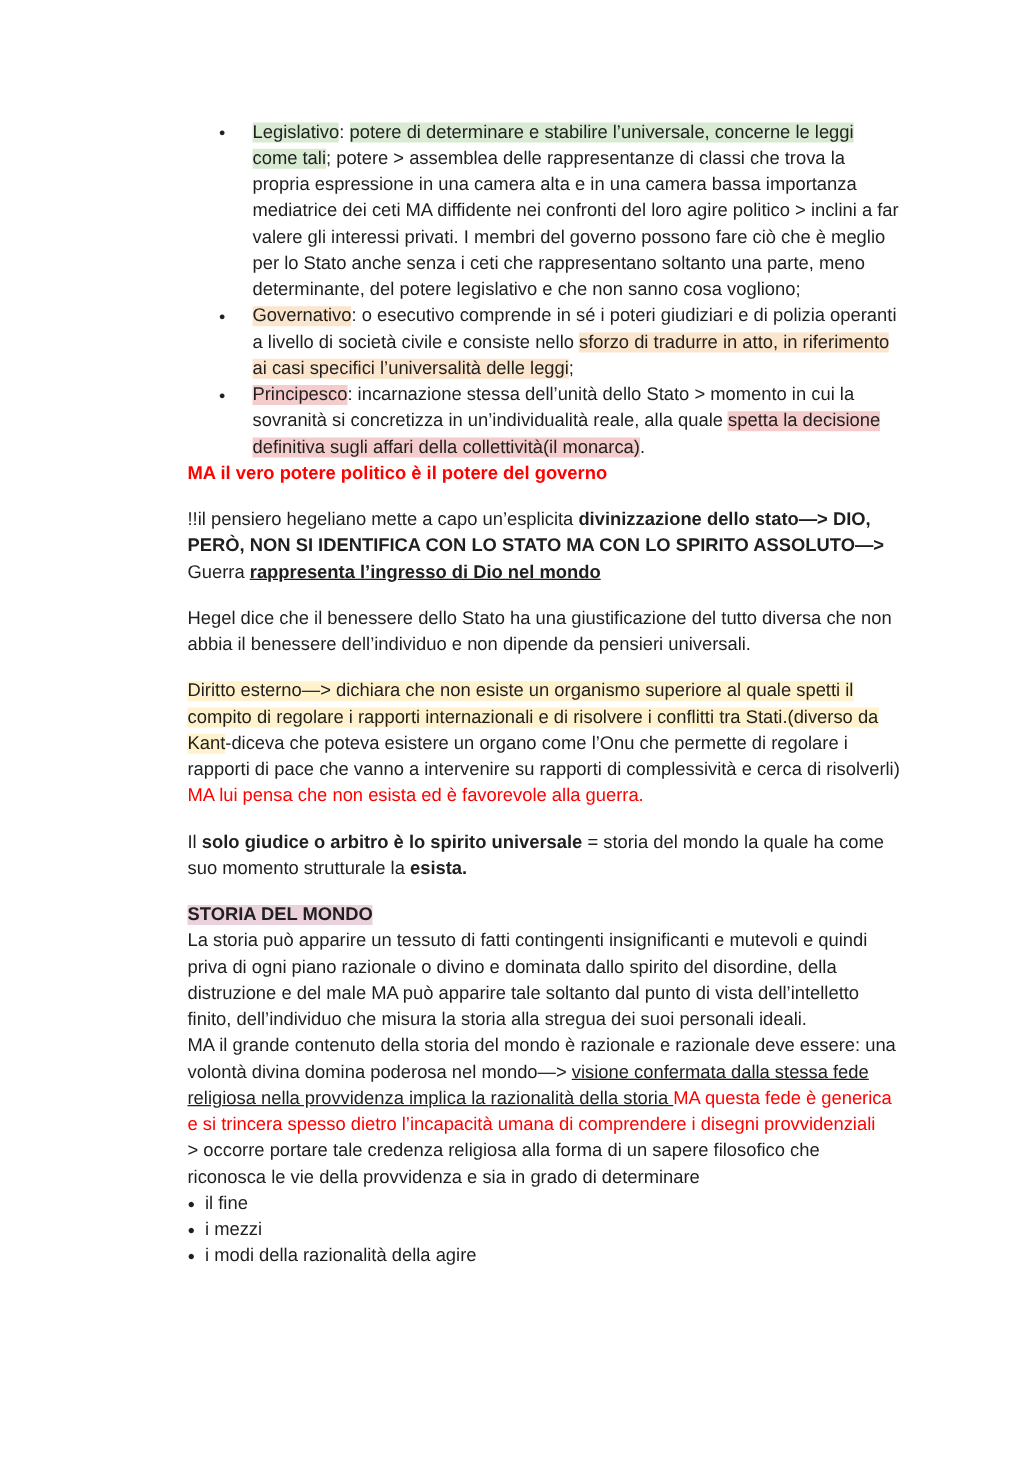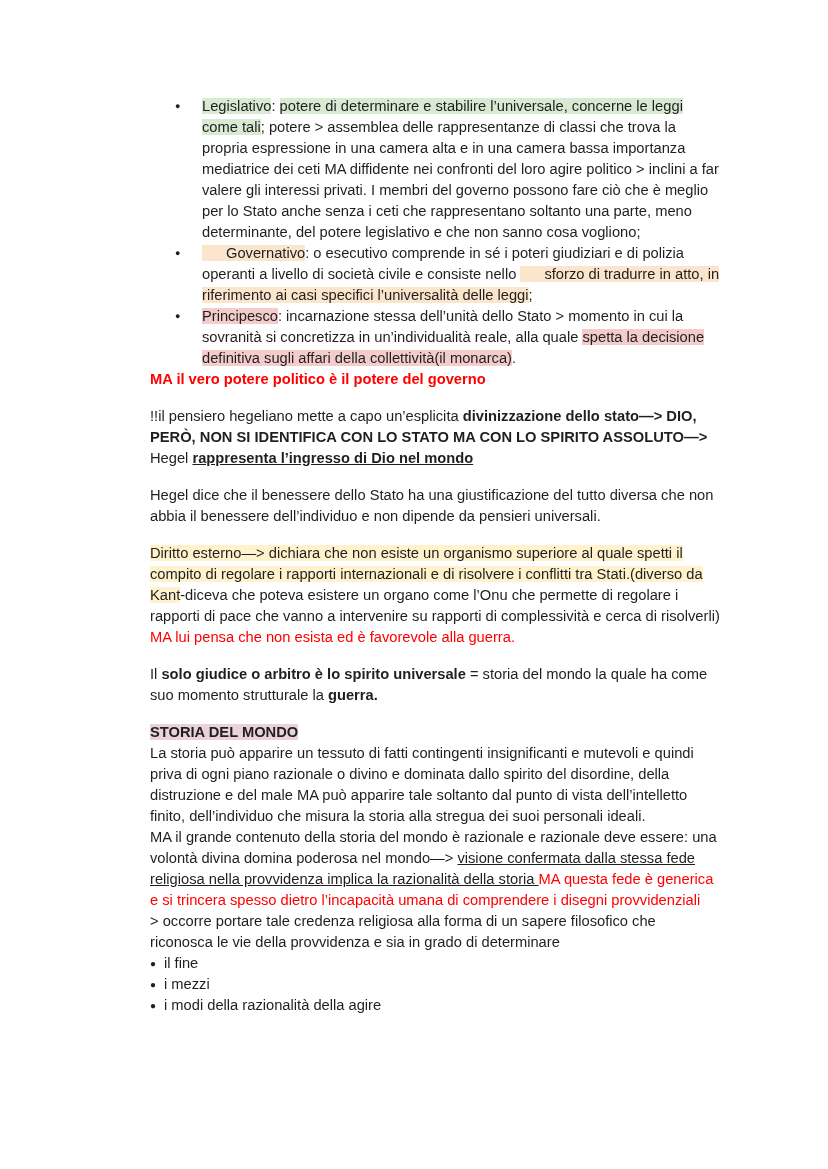"Governativo" .hl-orange { padding-left: 24px -> none }
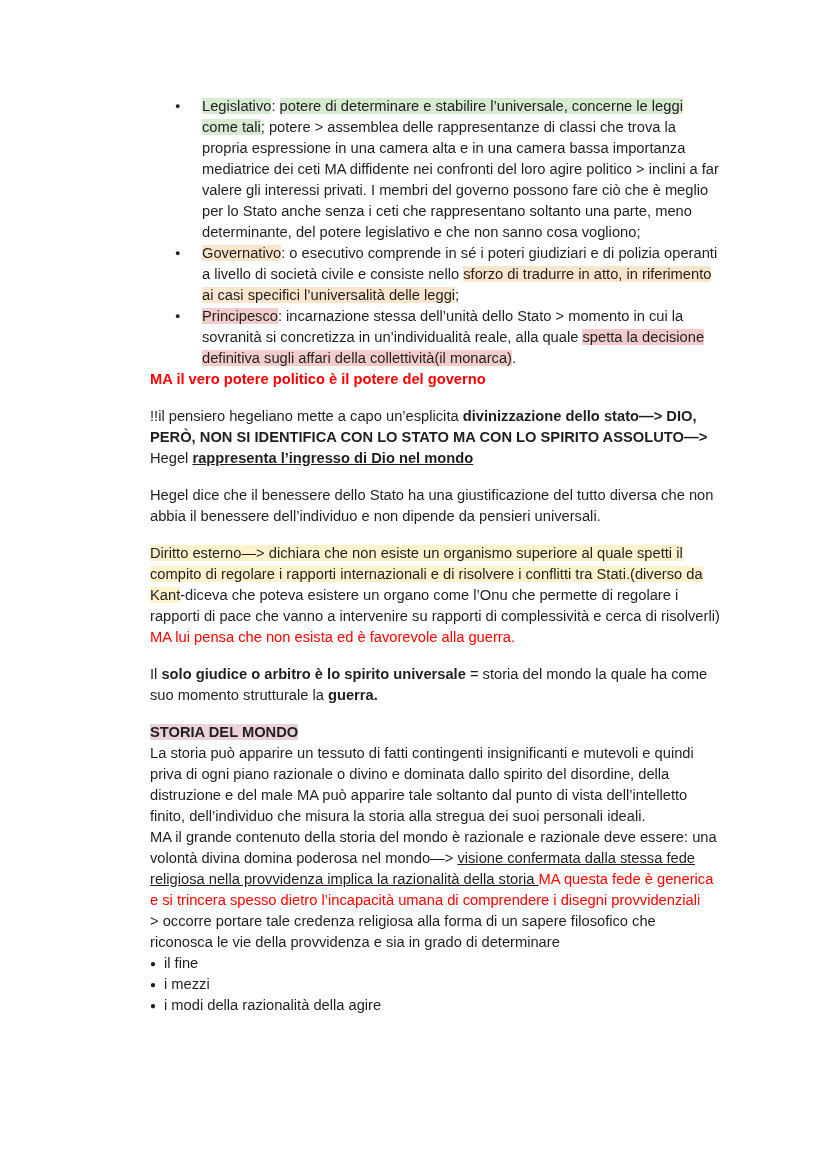"Hegel" span { text: Hegel -> Guerra }
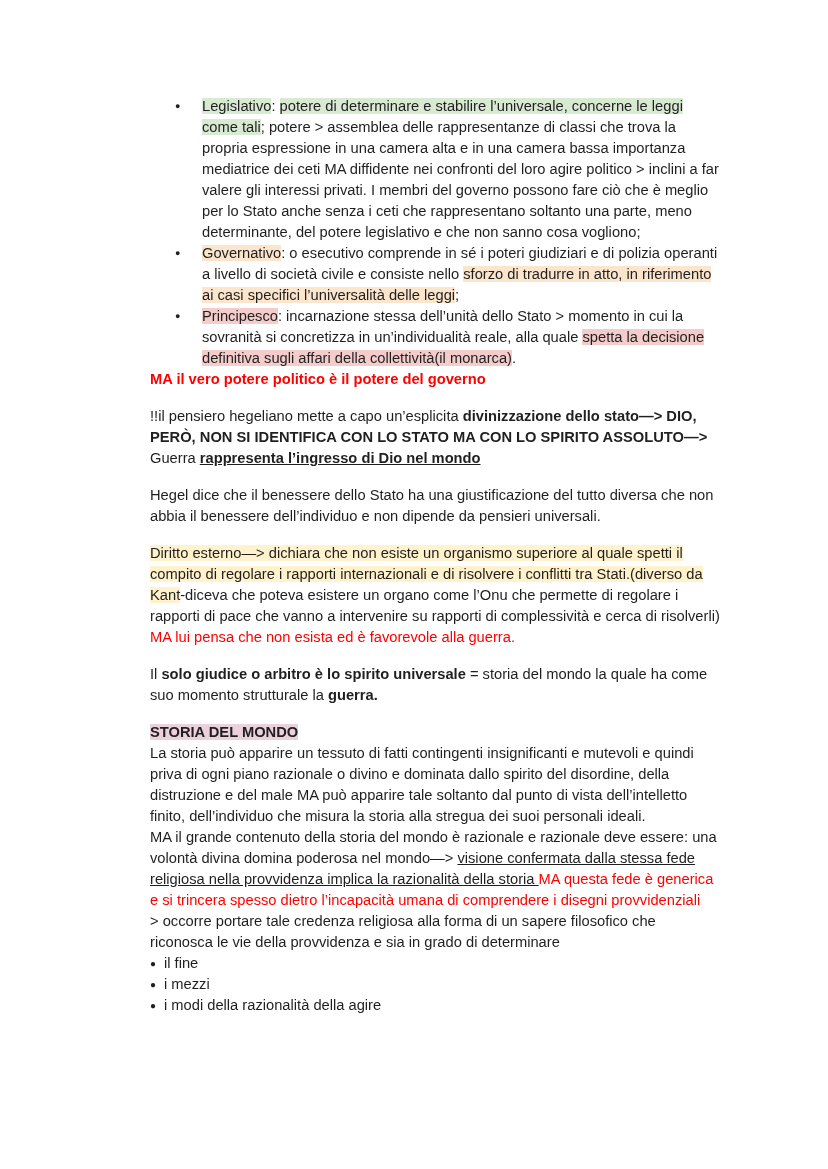"guerra." span.bold { text: guerra -> esista }
